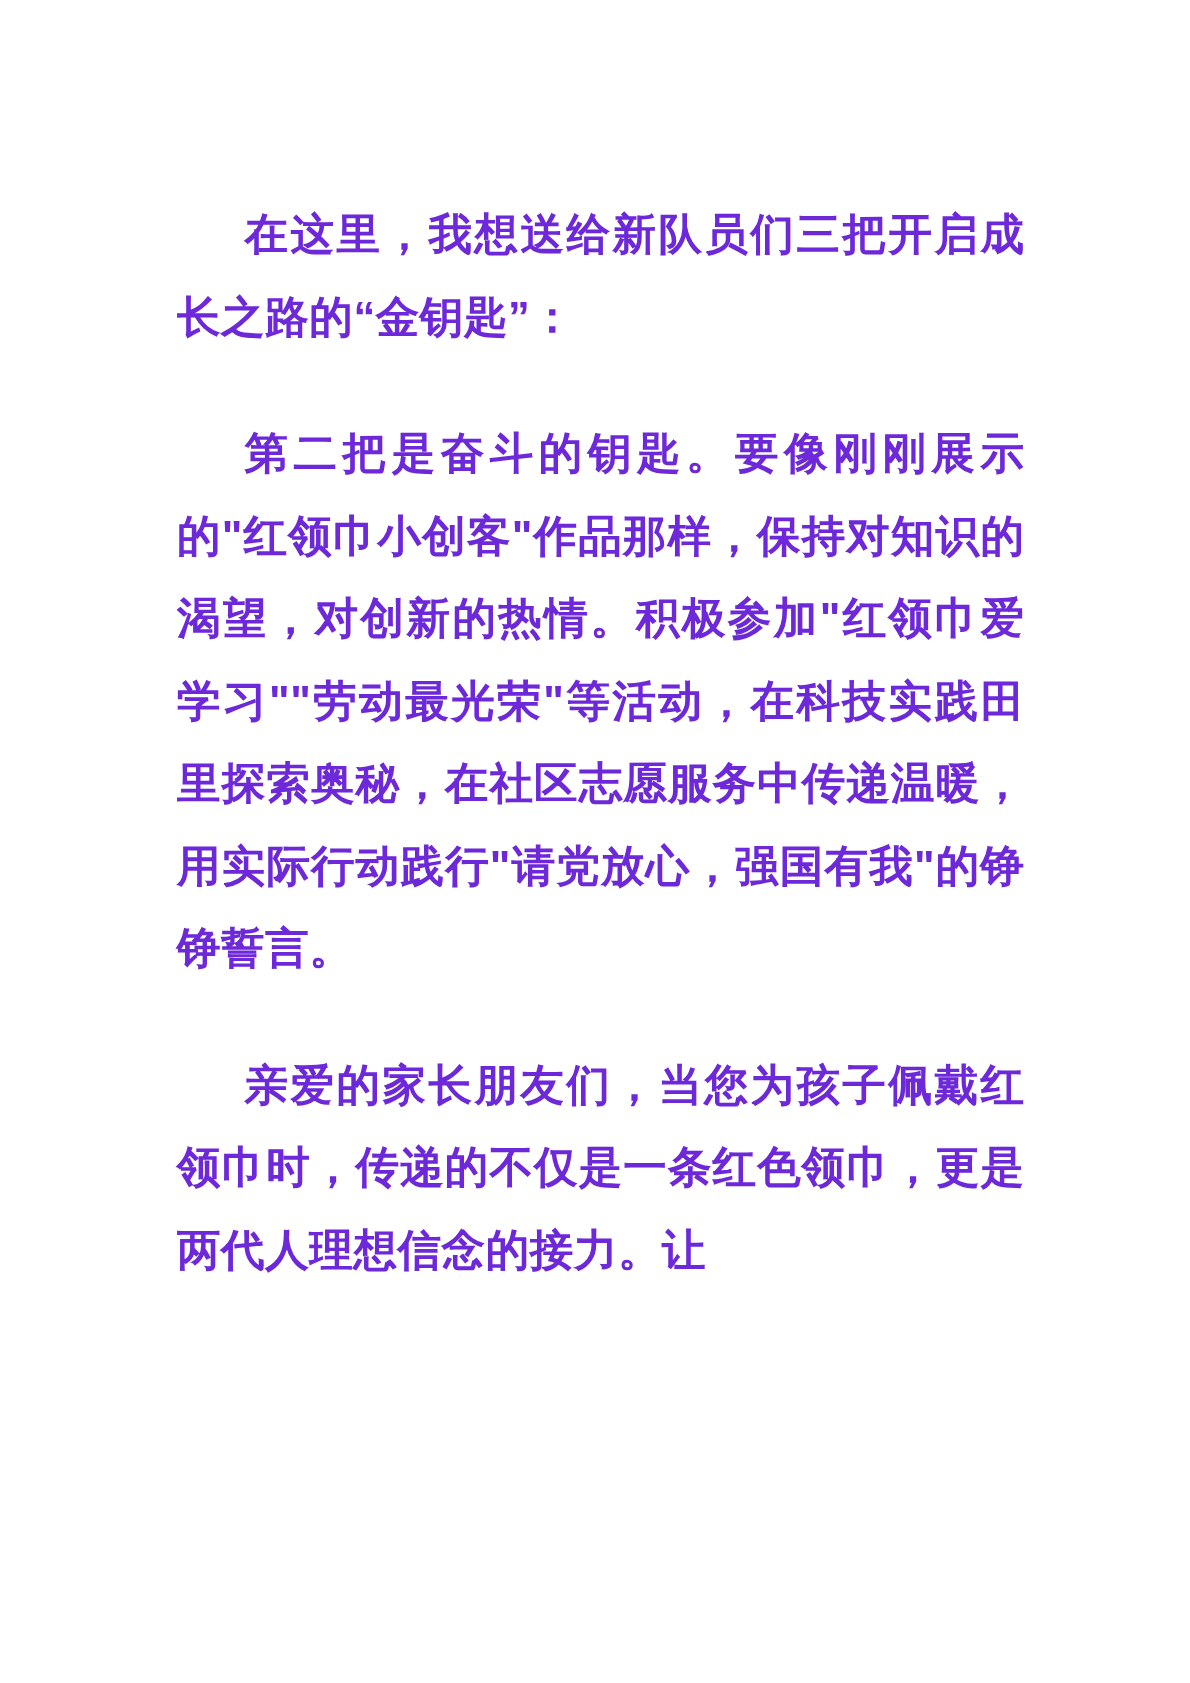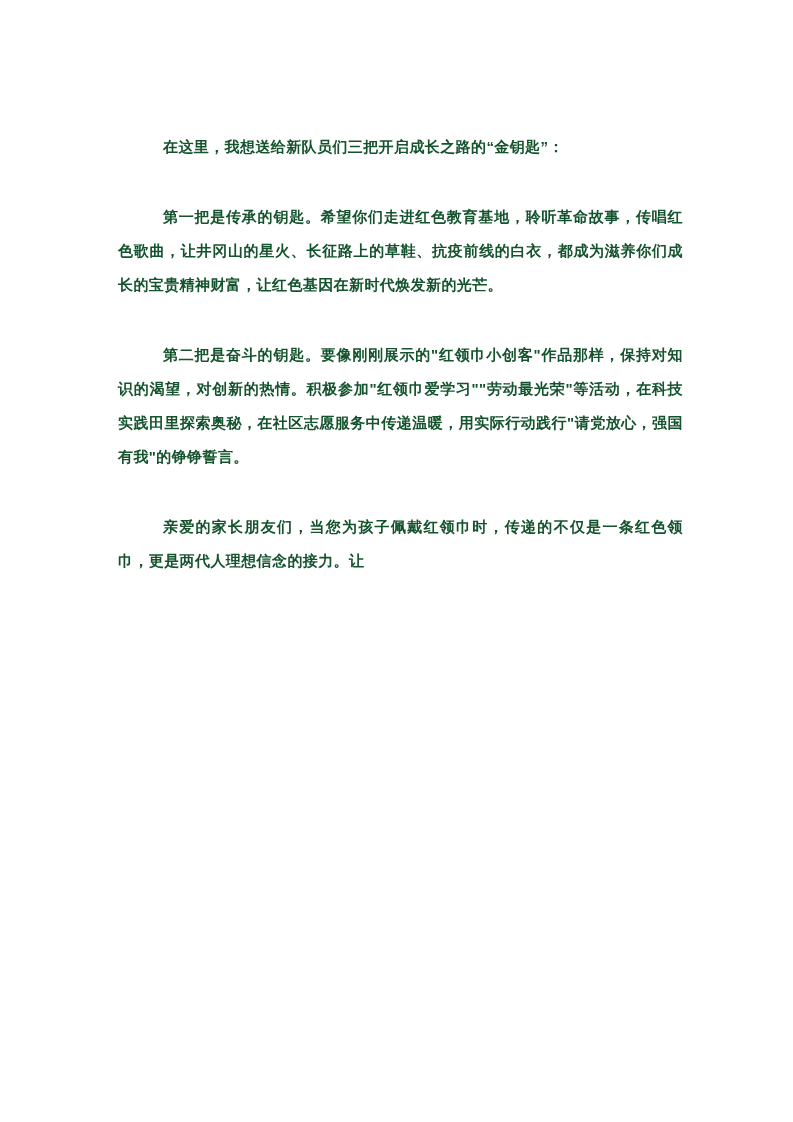"在这里，我想送给新队员们三把开启成长之路的“金钥匙”：" p.para { color: #14532d -> #6d28d9; font-size: 15px -> 29px; line-height: 34px -> 55px }
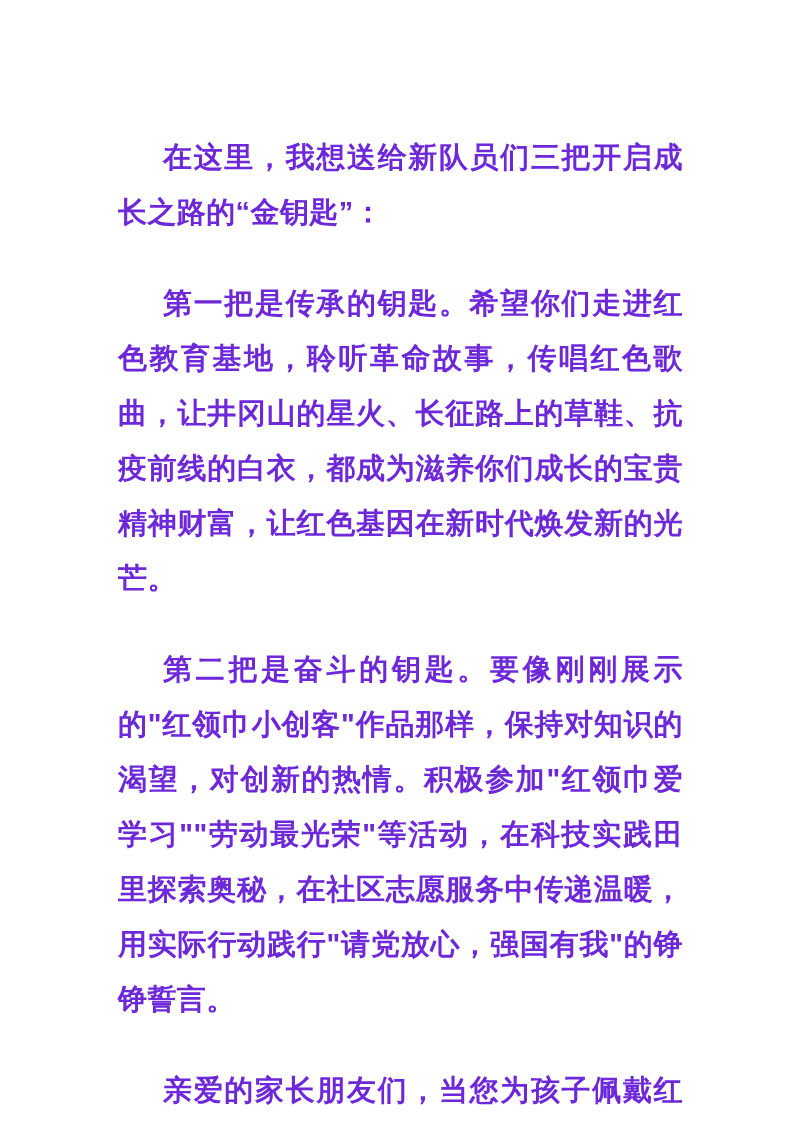"第一把是传承的钥匙。希望你们走进红色教育基地，聆听革命故事，传唱红色歌曲，让井冈" p.para { html: <p>第一把是传承的钥匙。希望你们走进红色教育基地，聆听革命故事，传唱红色歌曲，让井冈山的星火、长征路上的草鞋、抗疫前线的白衣，都成为滋养你们成长的宝贵精神财富，让红色基因在新时代焕发新的光芒。</p> -> none }
